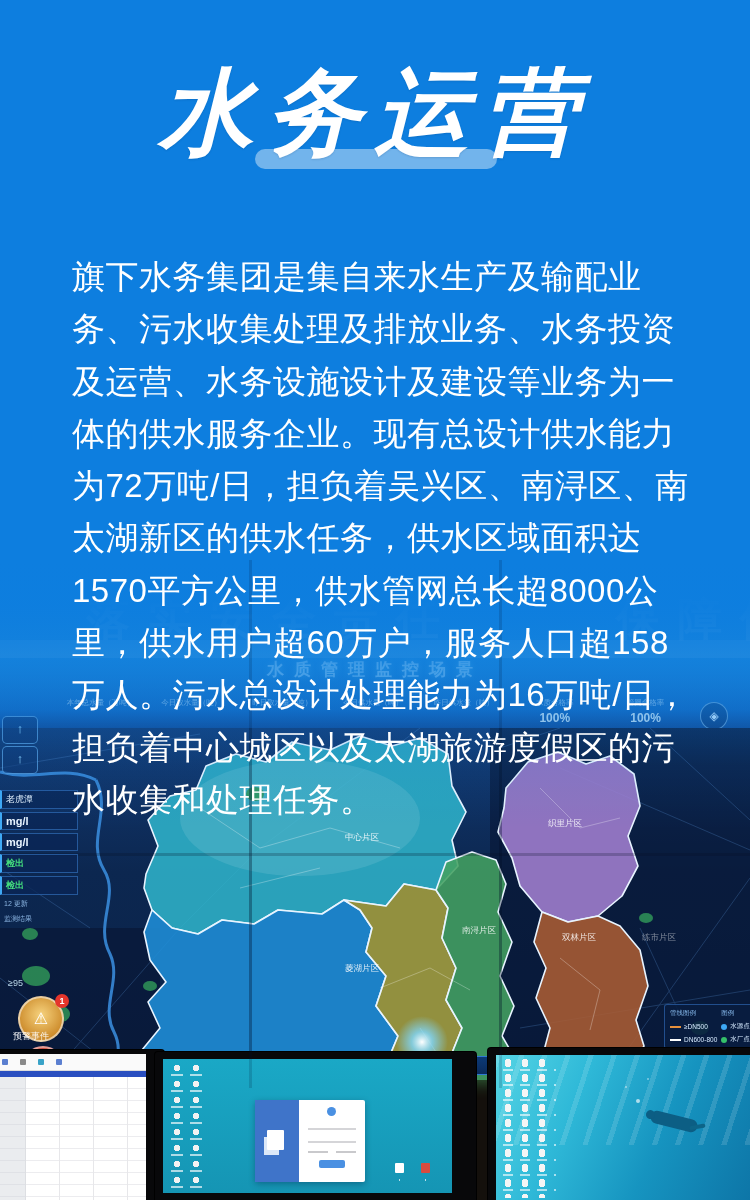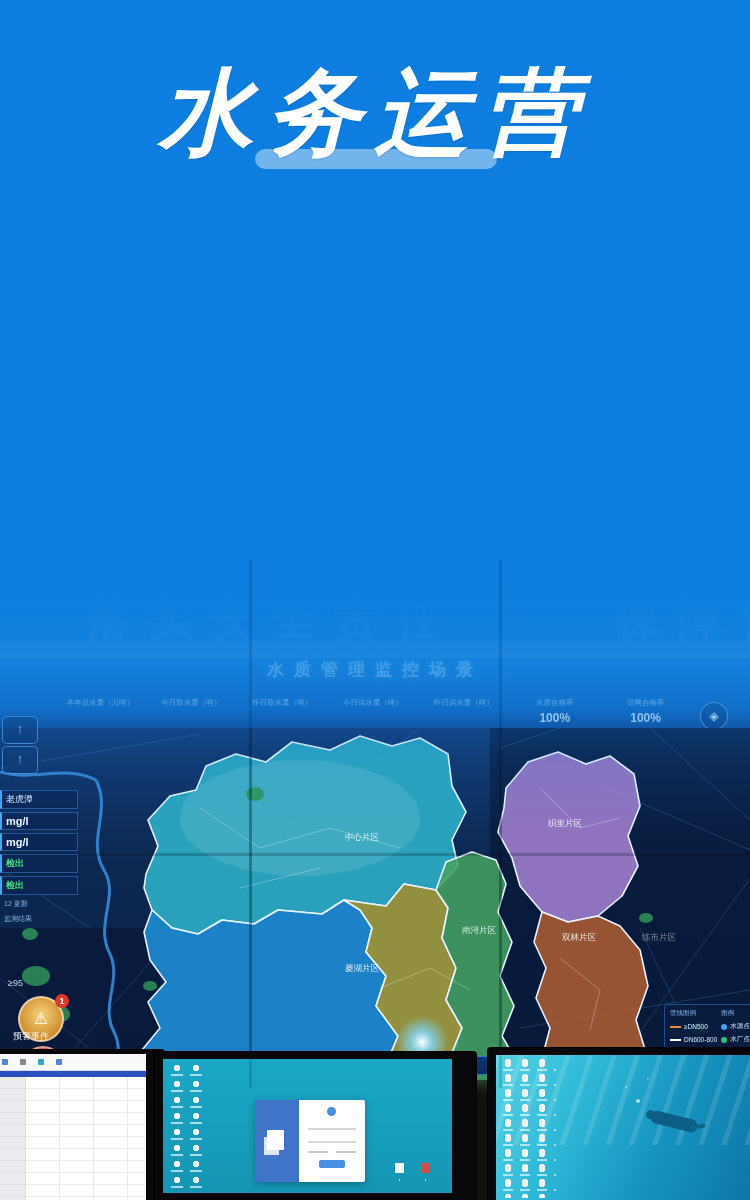"旗下水务集团是集自来水生产及输配业务、污水收集处理及排放业务、水务投资及运营、水" div.intro { html: none -> <div>旗下水务集团是集自来水生产及输配业务、污水收集处理及排放业务、水务投资及运营、水务设施设计及建设等业务为一体的供水服务企业。现有总设计供水能力为72万吨/日，担负着吴兴区、南浔区、南太湖新区的供水任务，供水区域面积达1570平方公里，供水管网总长超8000公里，供水用户超60万户，服务人口超158万人。污水总设计处理能力为16万吨/日，担负着中心城区以及太湖旅游度假区的污水收集和处理任务。</div> }
